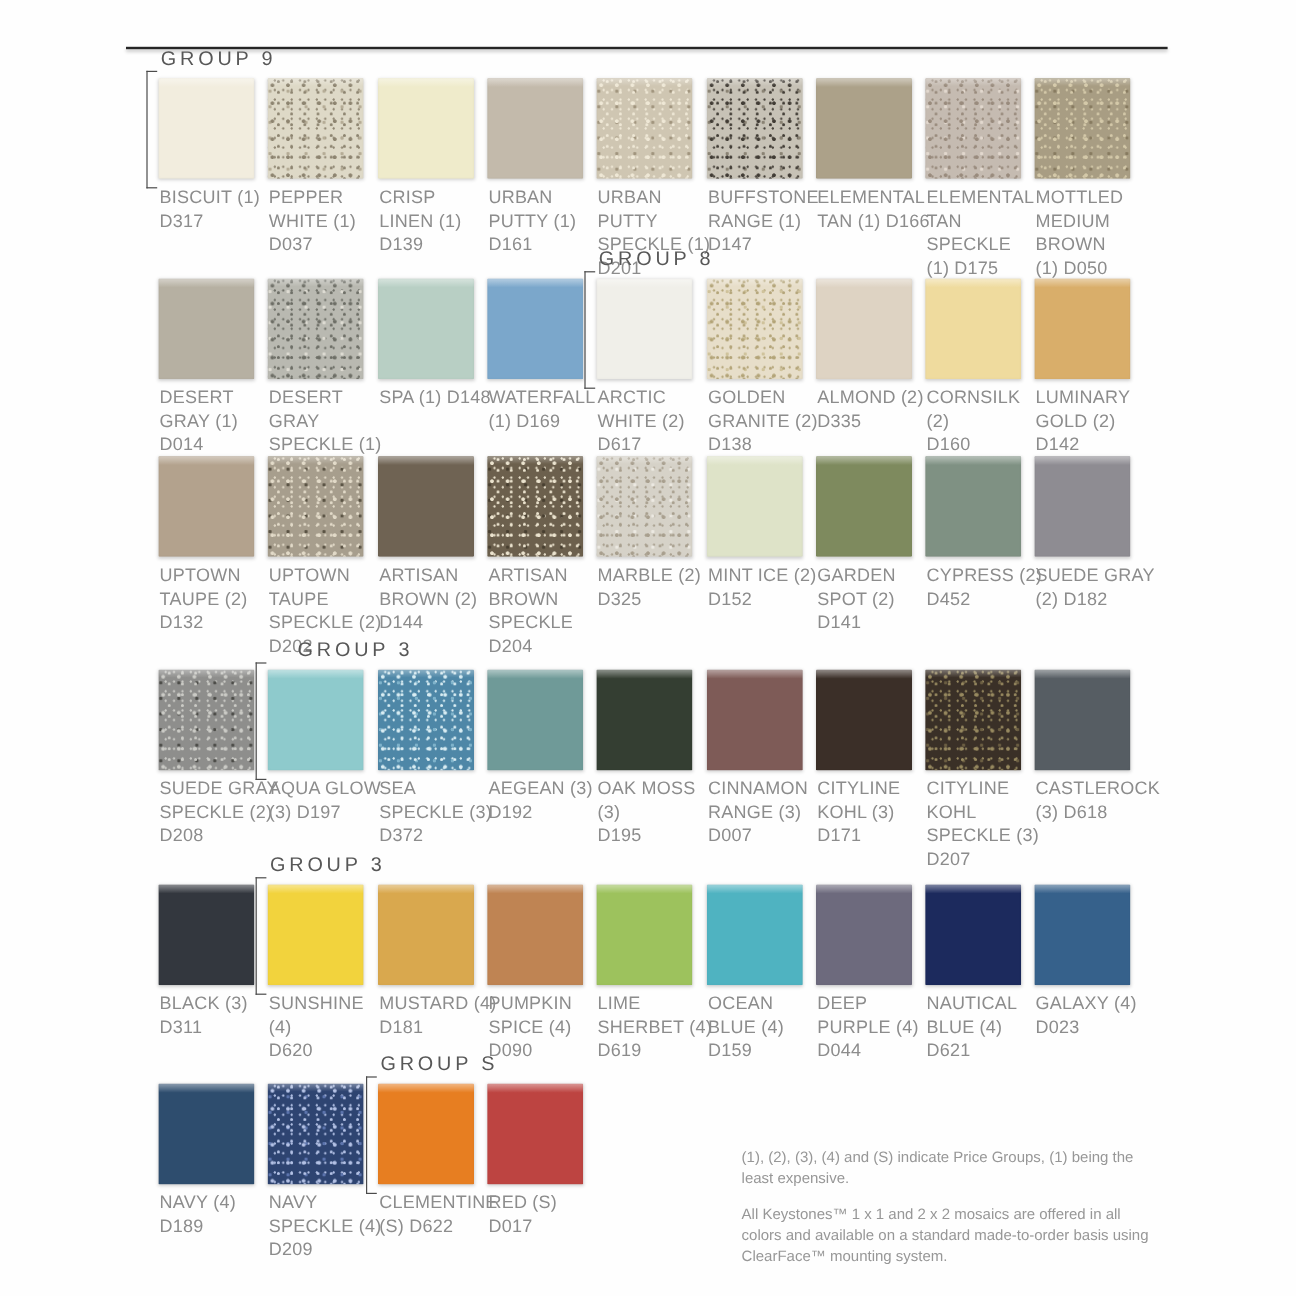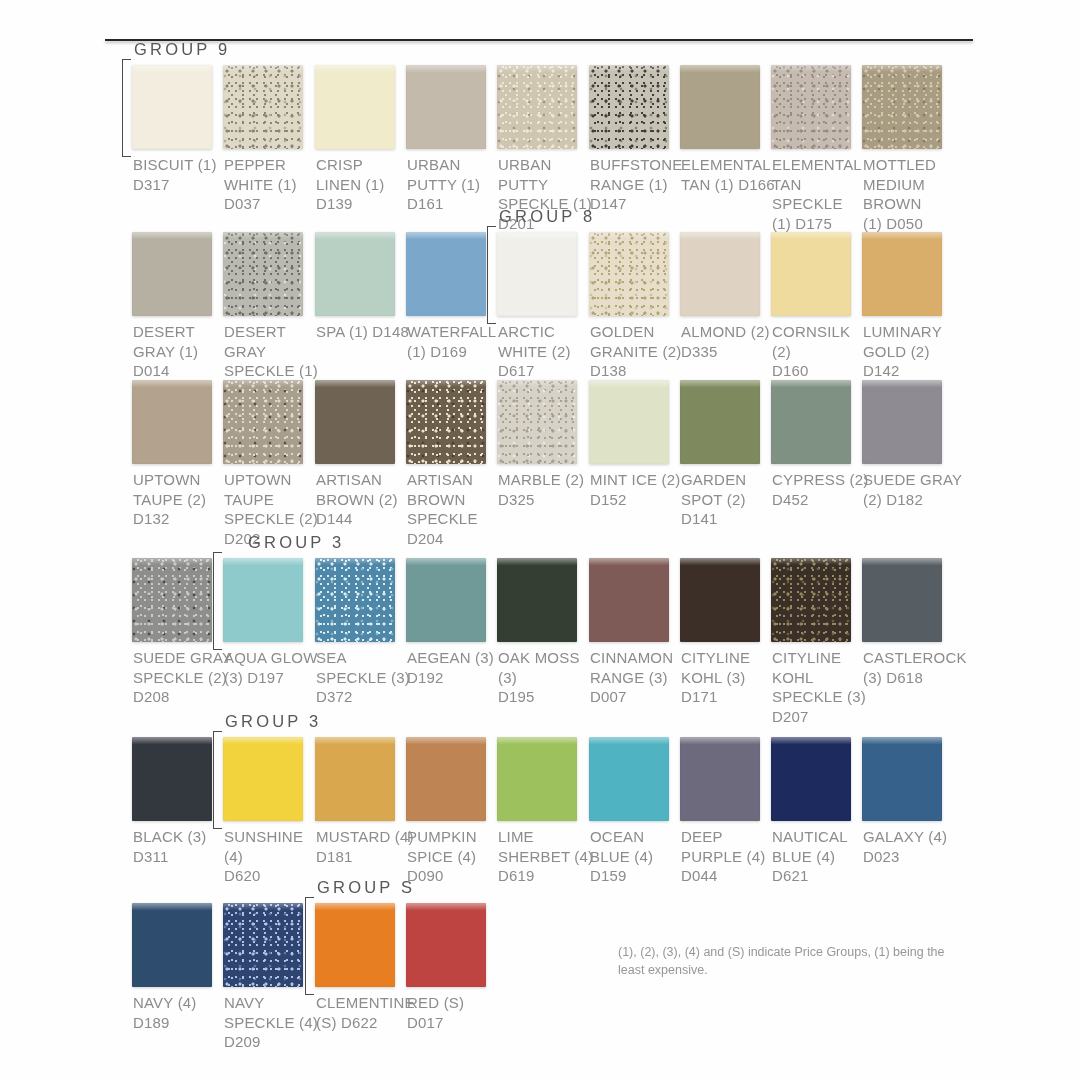"(1), (2), (3), (4) and" .footer p { margin: 0 0 7px 0 -> 12px 0 7px 0 }
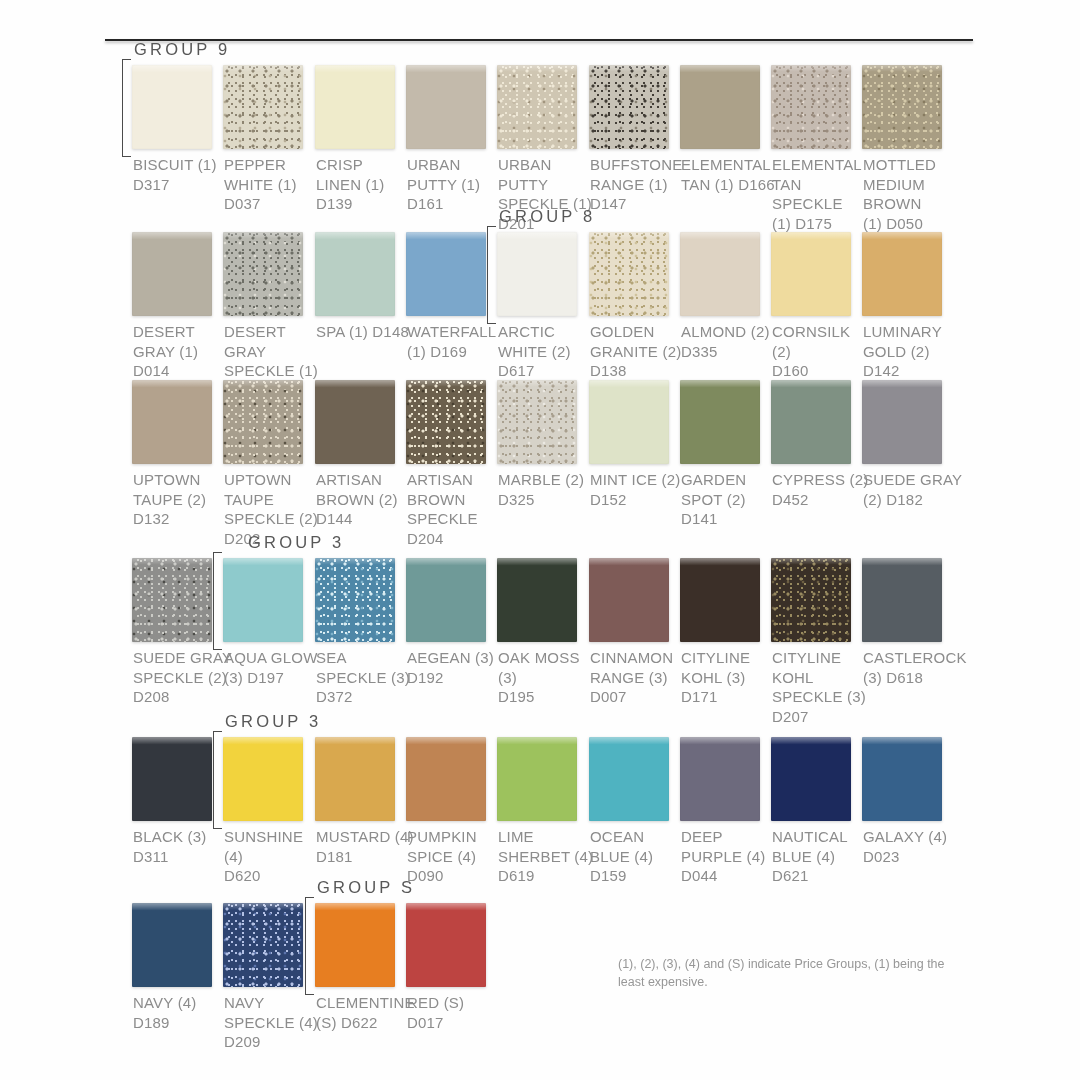"All Keystones™ 1 x 1" p { html: none -> <p>All Keystones™ 1 x 1 and 2 x 2 mosaics are offered in all colors and available on a standard made-to-order basis using ClearFace™ mounting system.</p> }
